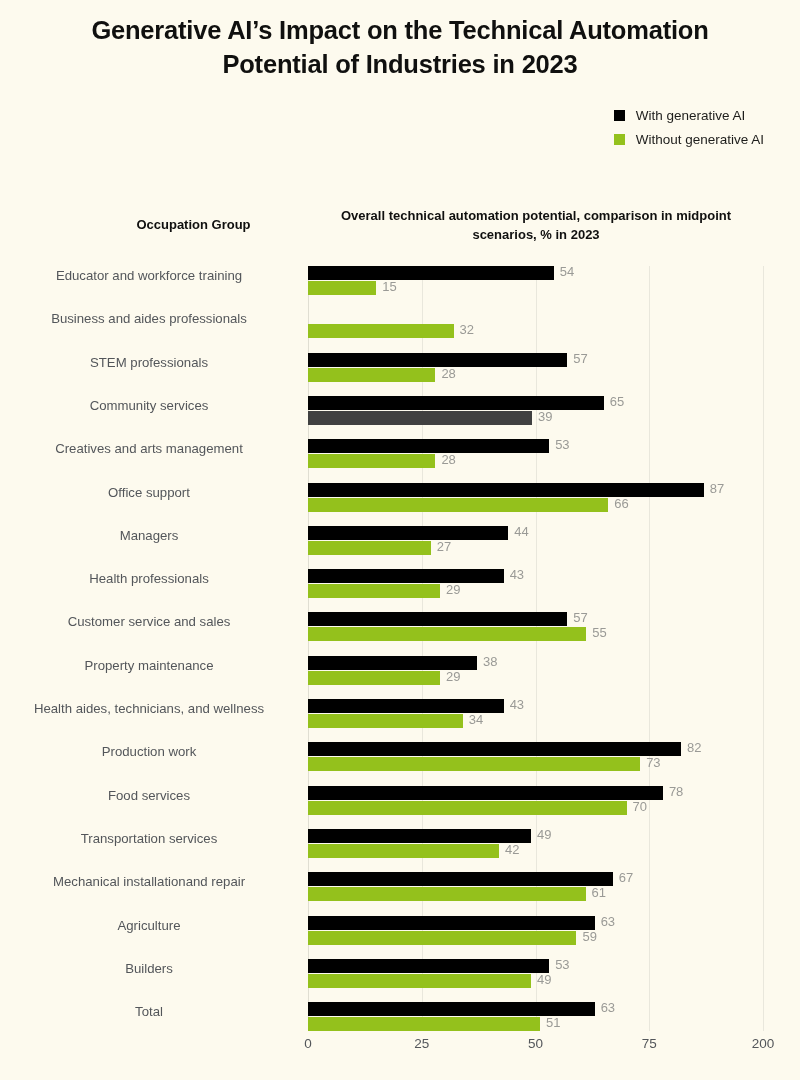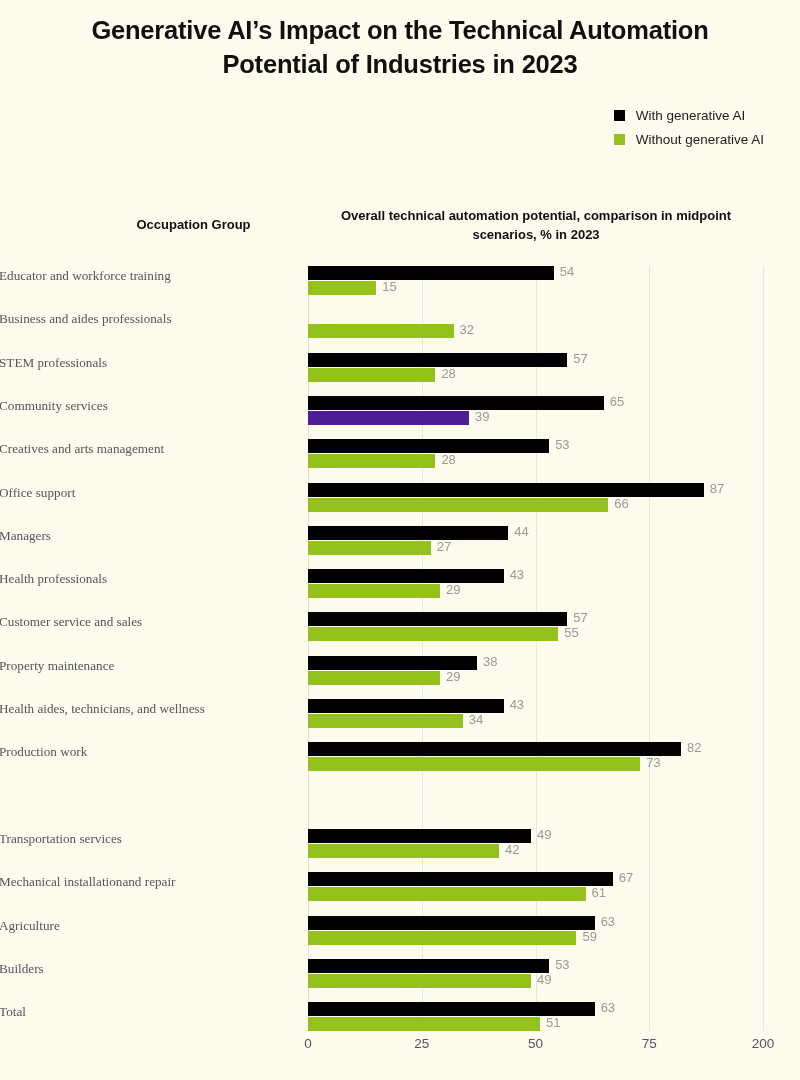"Educator and workforce training" .cat-label { font-family: Liberation Serif, serif -> none; text-align: left -> center }
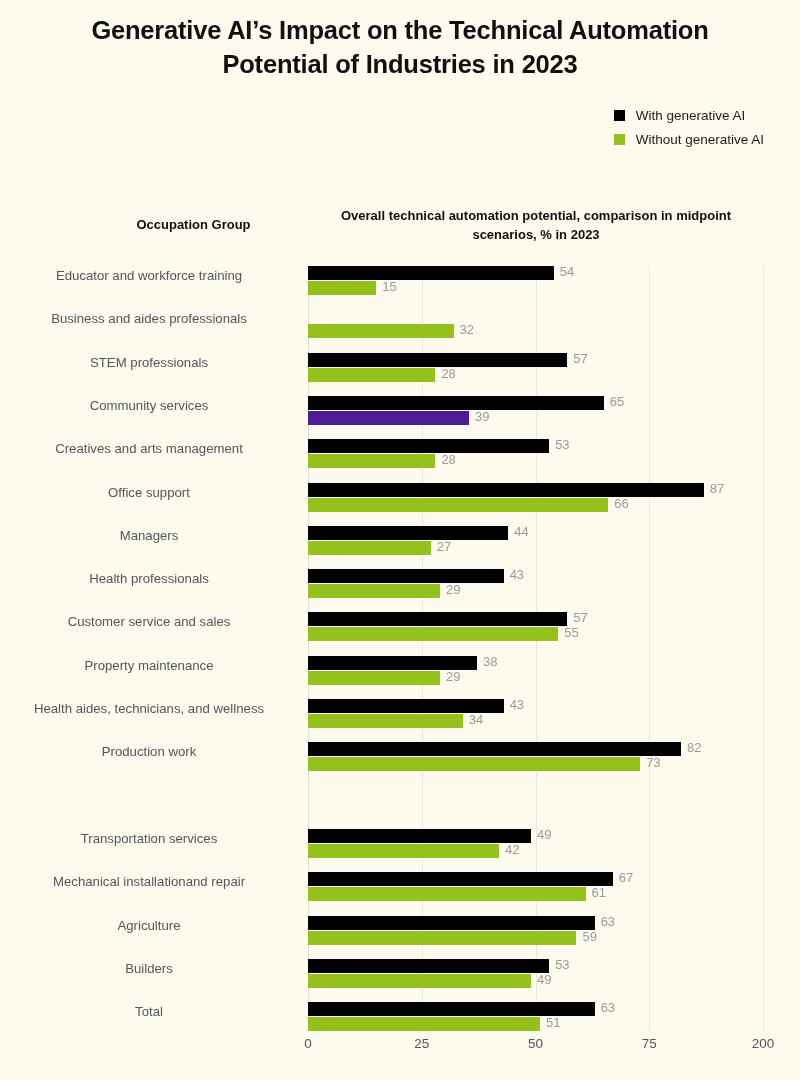"39" div.bar { background: #4c1d95 -> #404040; padding-left: none -> 16px; width: 161px -> 208px }
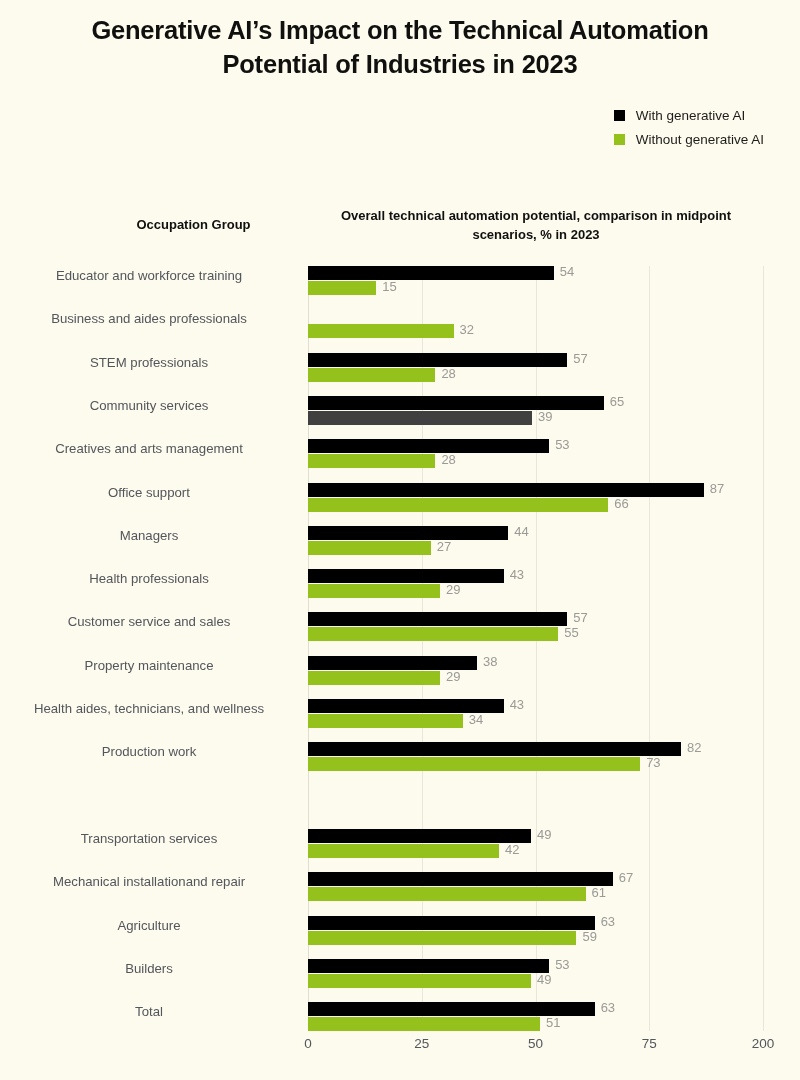"55" div.bar { padding-left: none -> 28px }
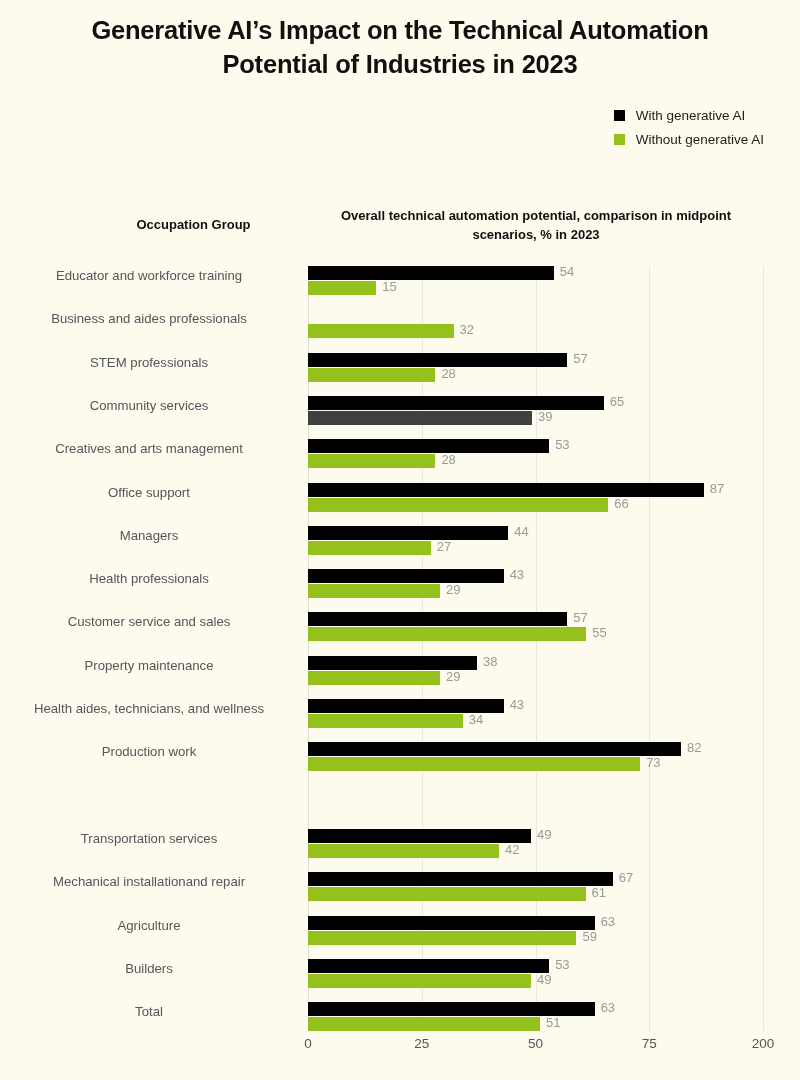"Food services" div.row { html: none -> <div> <div>Food services</div> <div> <span>78</span> </div> <div> <span>70</span> </div> </div> }
